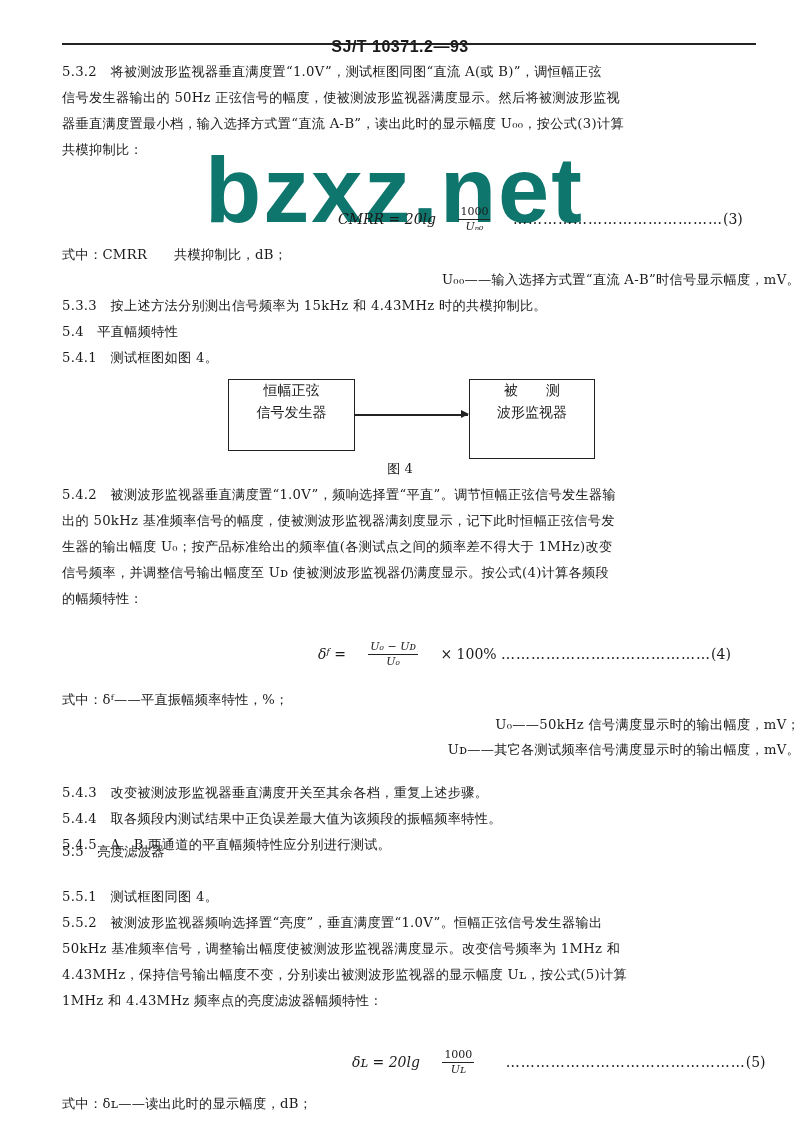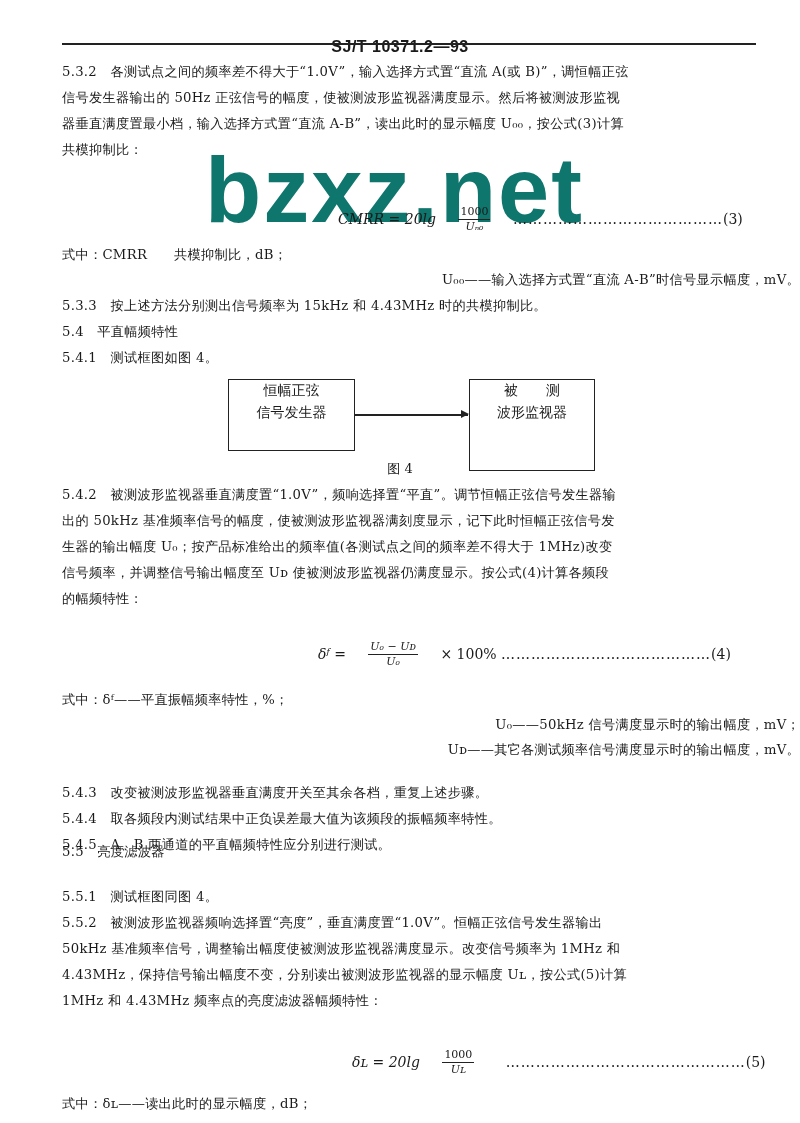"5.3.2 各测试点之间的频率差不得大于“1.0V”，输入选择方式置“直流" div.line { text: 各测试点之间的频率差不得大于“1.0V”，输入选择方式置 -> 将被测波形监视器垂直满度置“1.0V”，测试框图同图 }
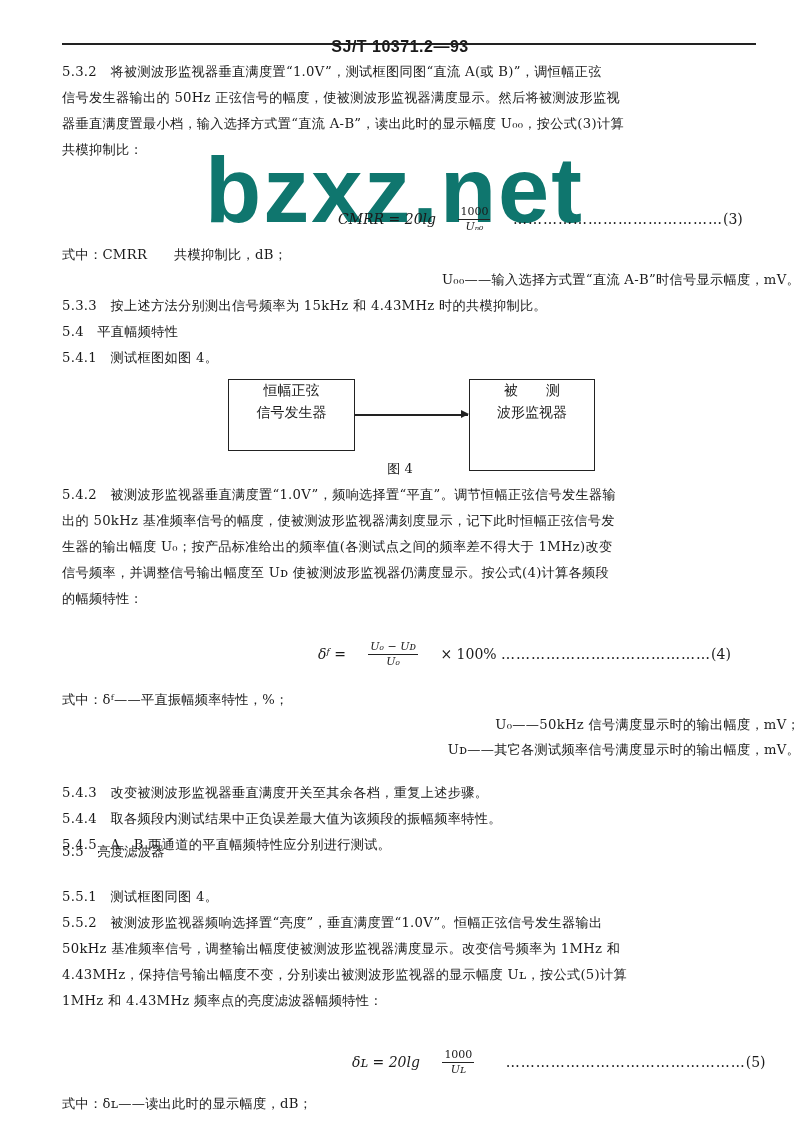"被 测" div.box { height: 92px -> 80px }
